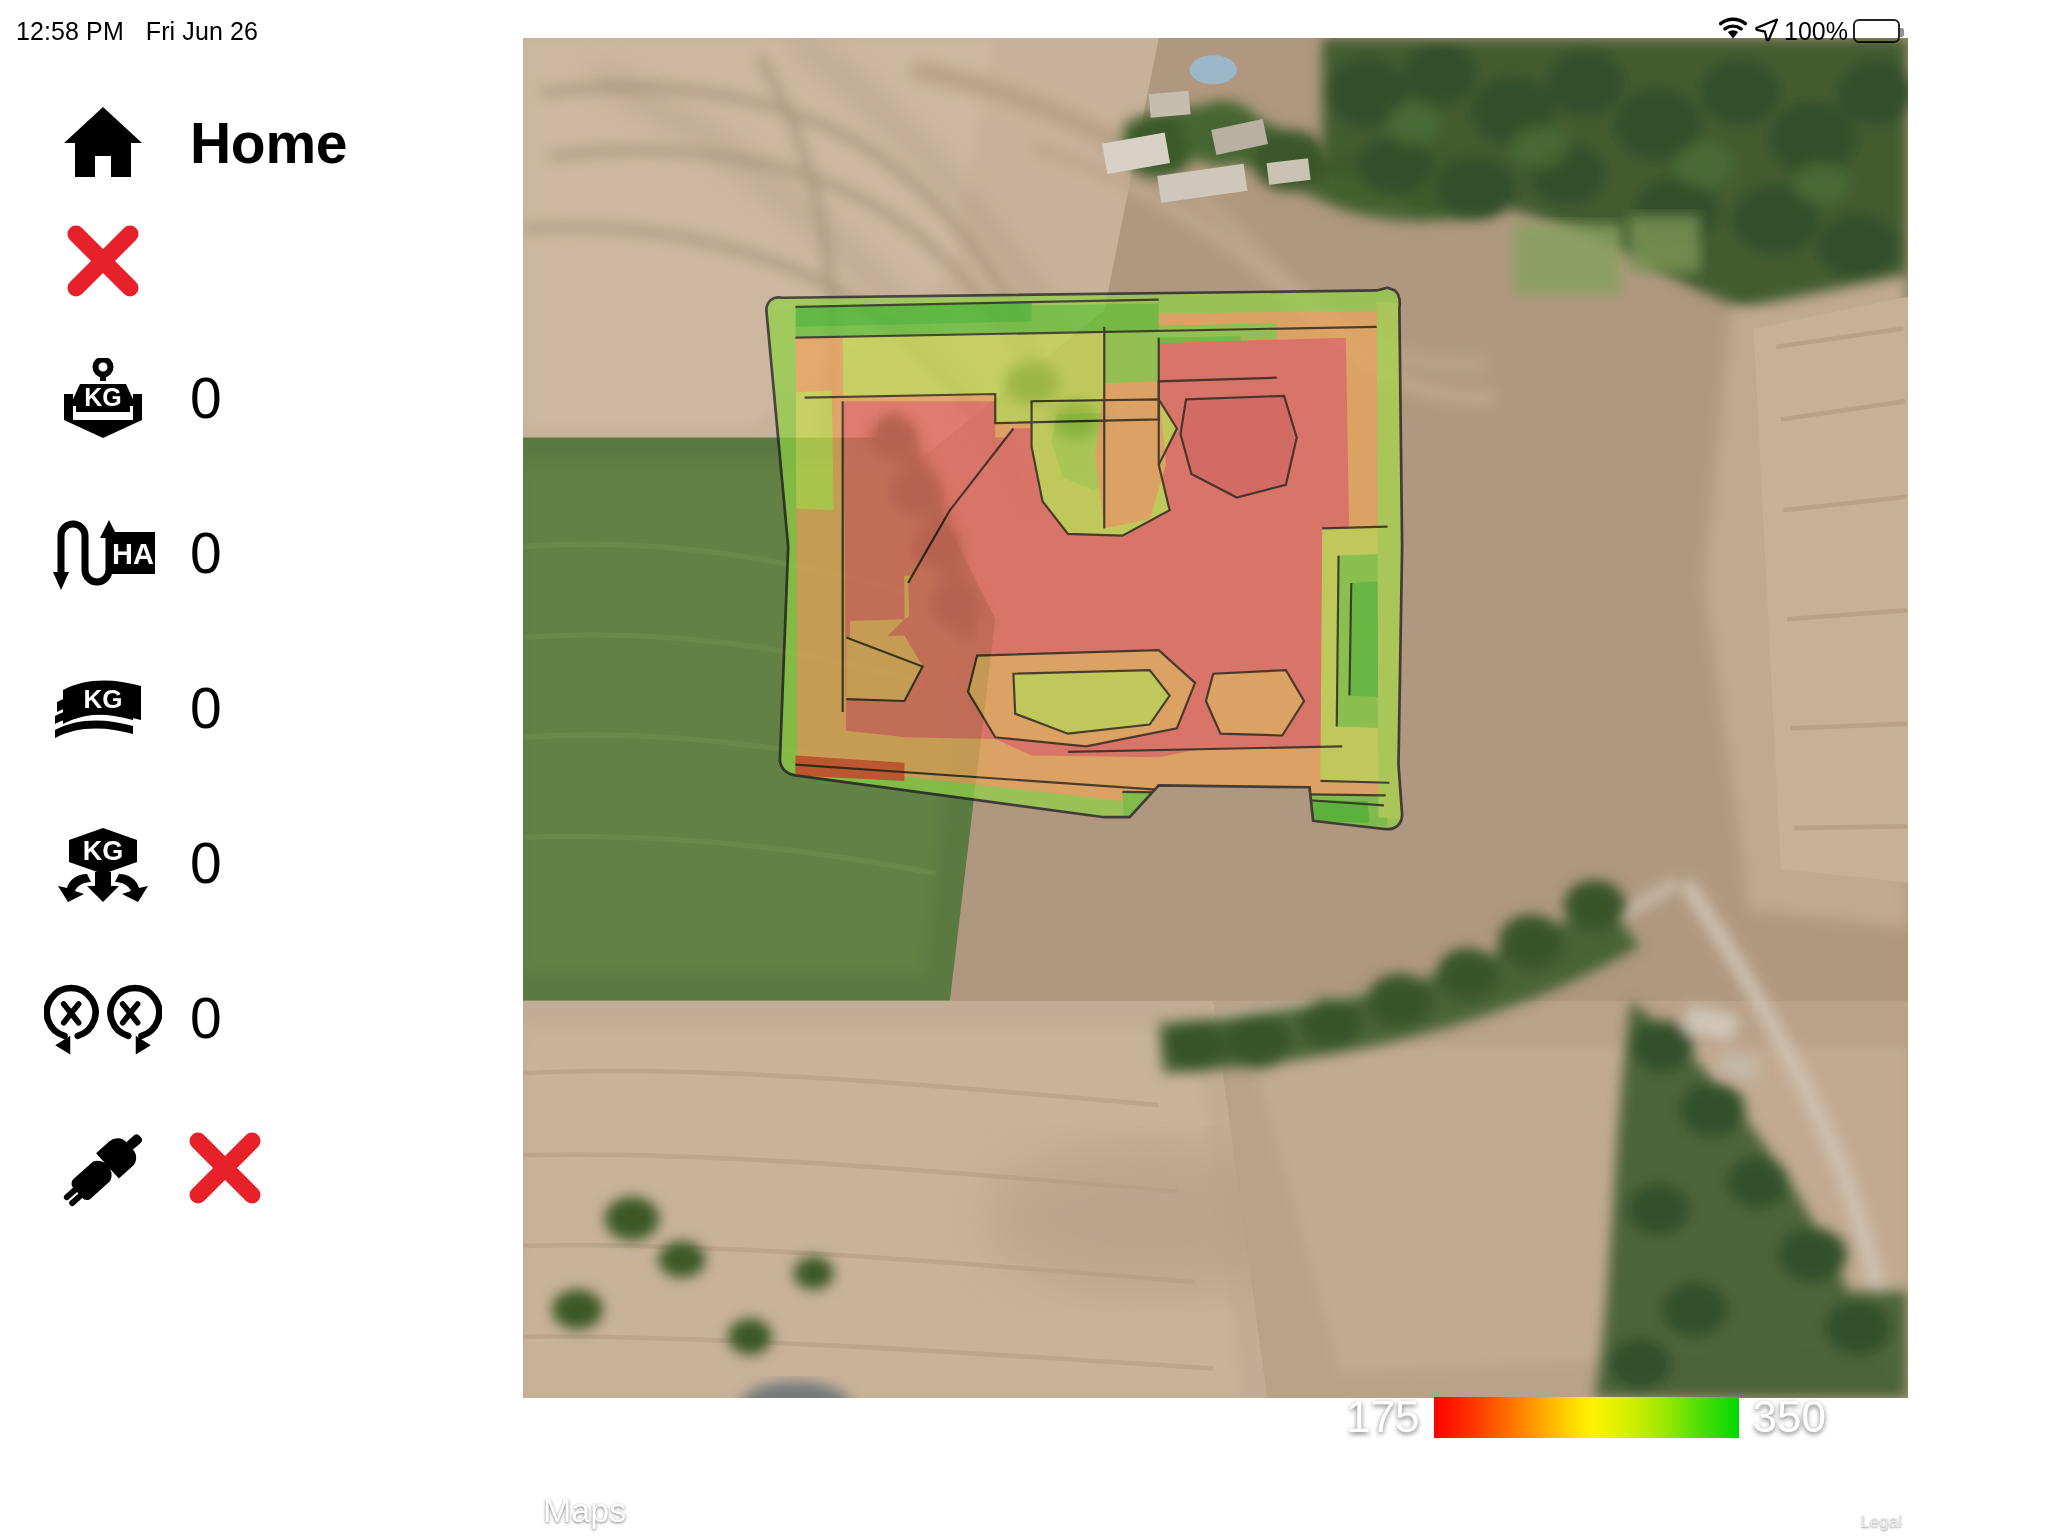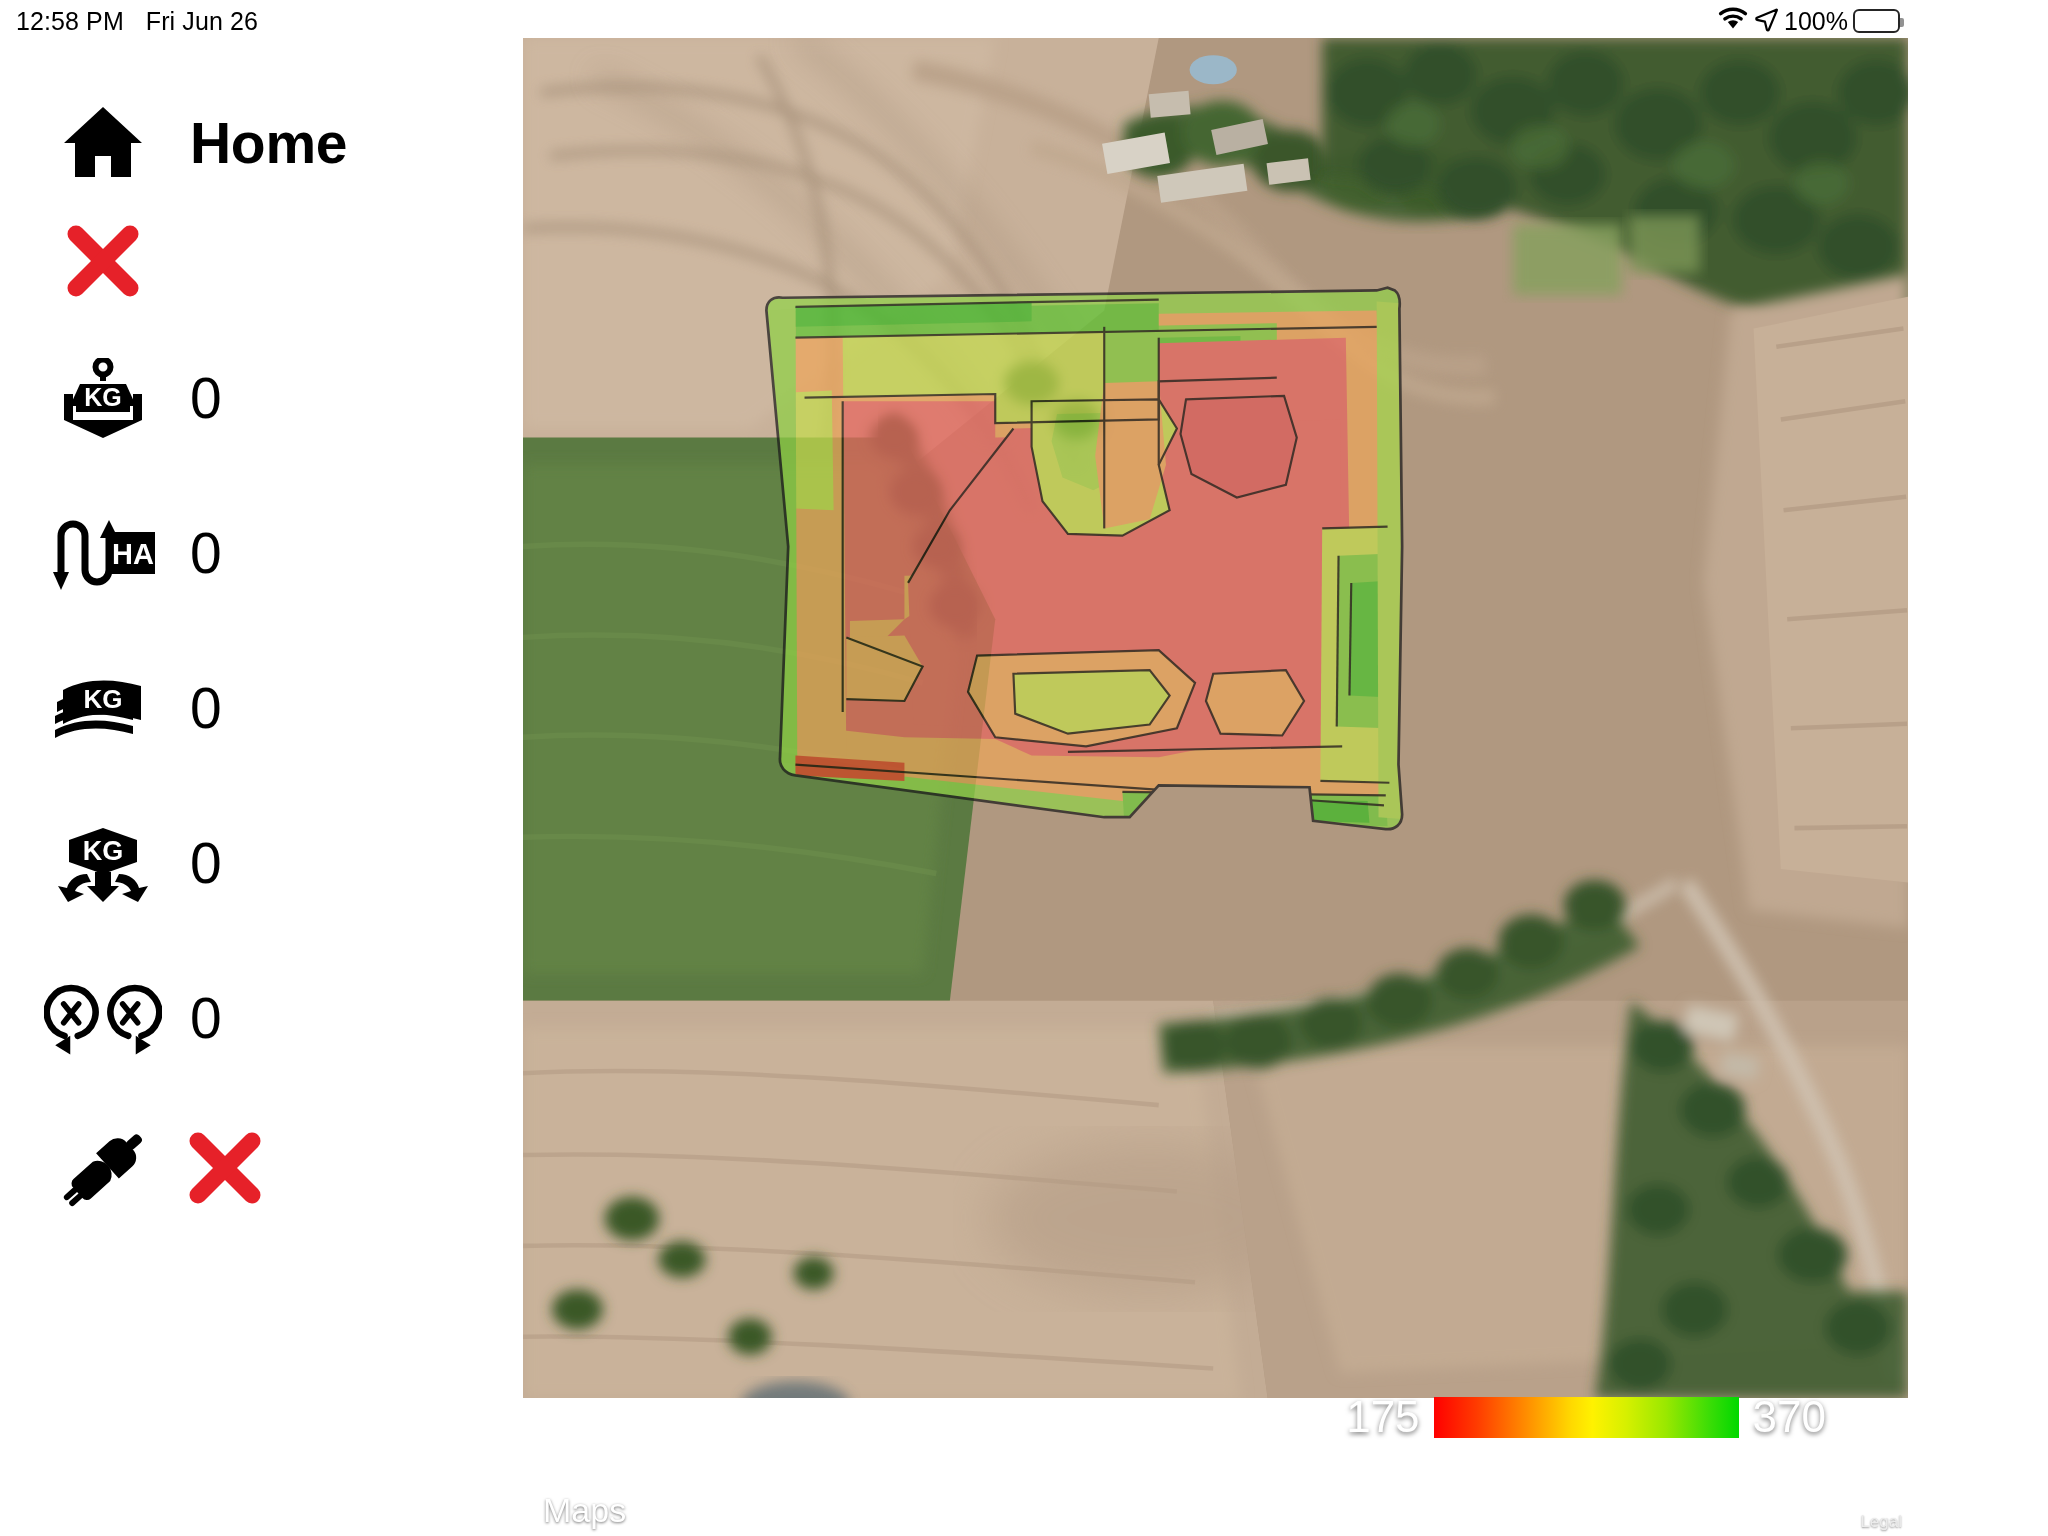"12:58 PM" #statusbar { top: 2px -> 12px }
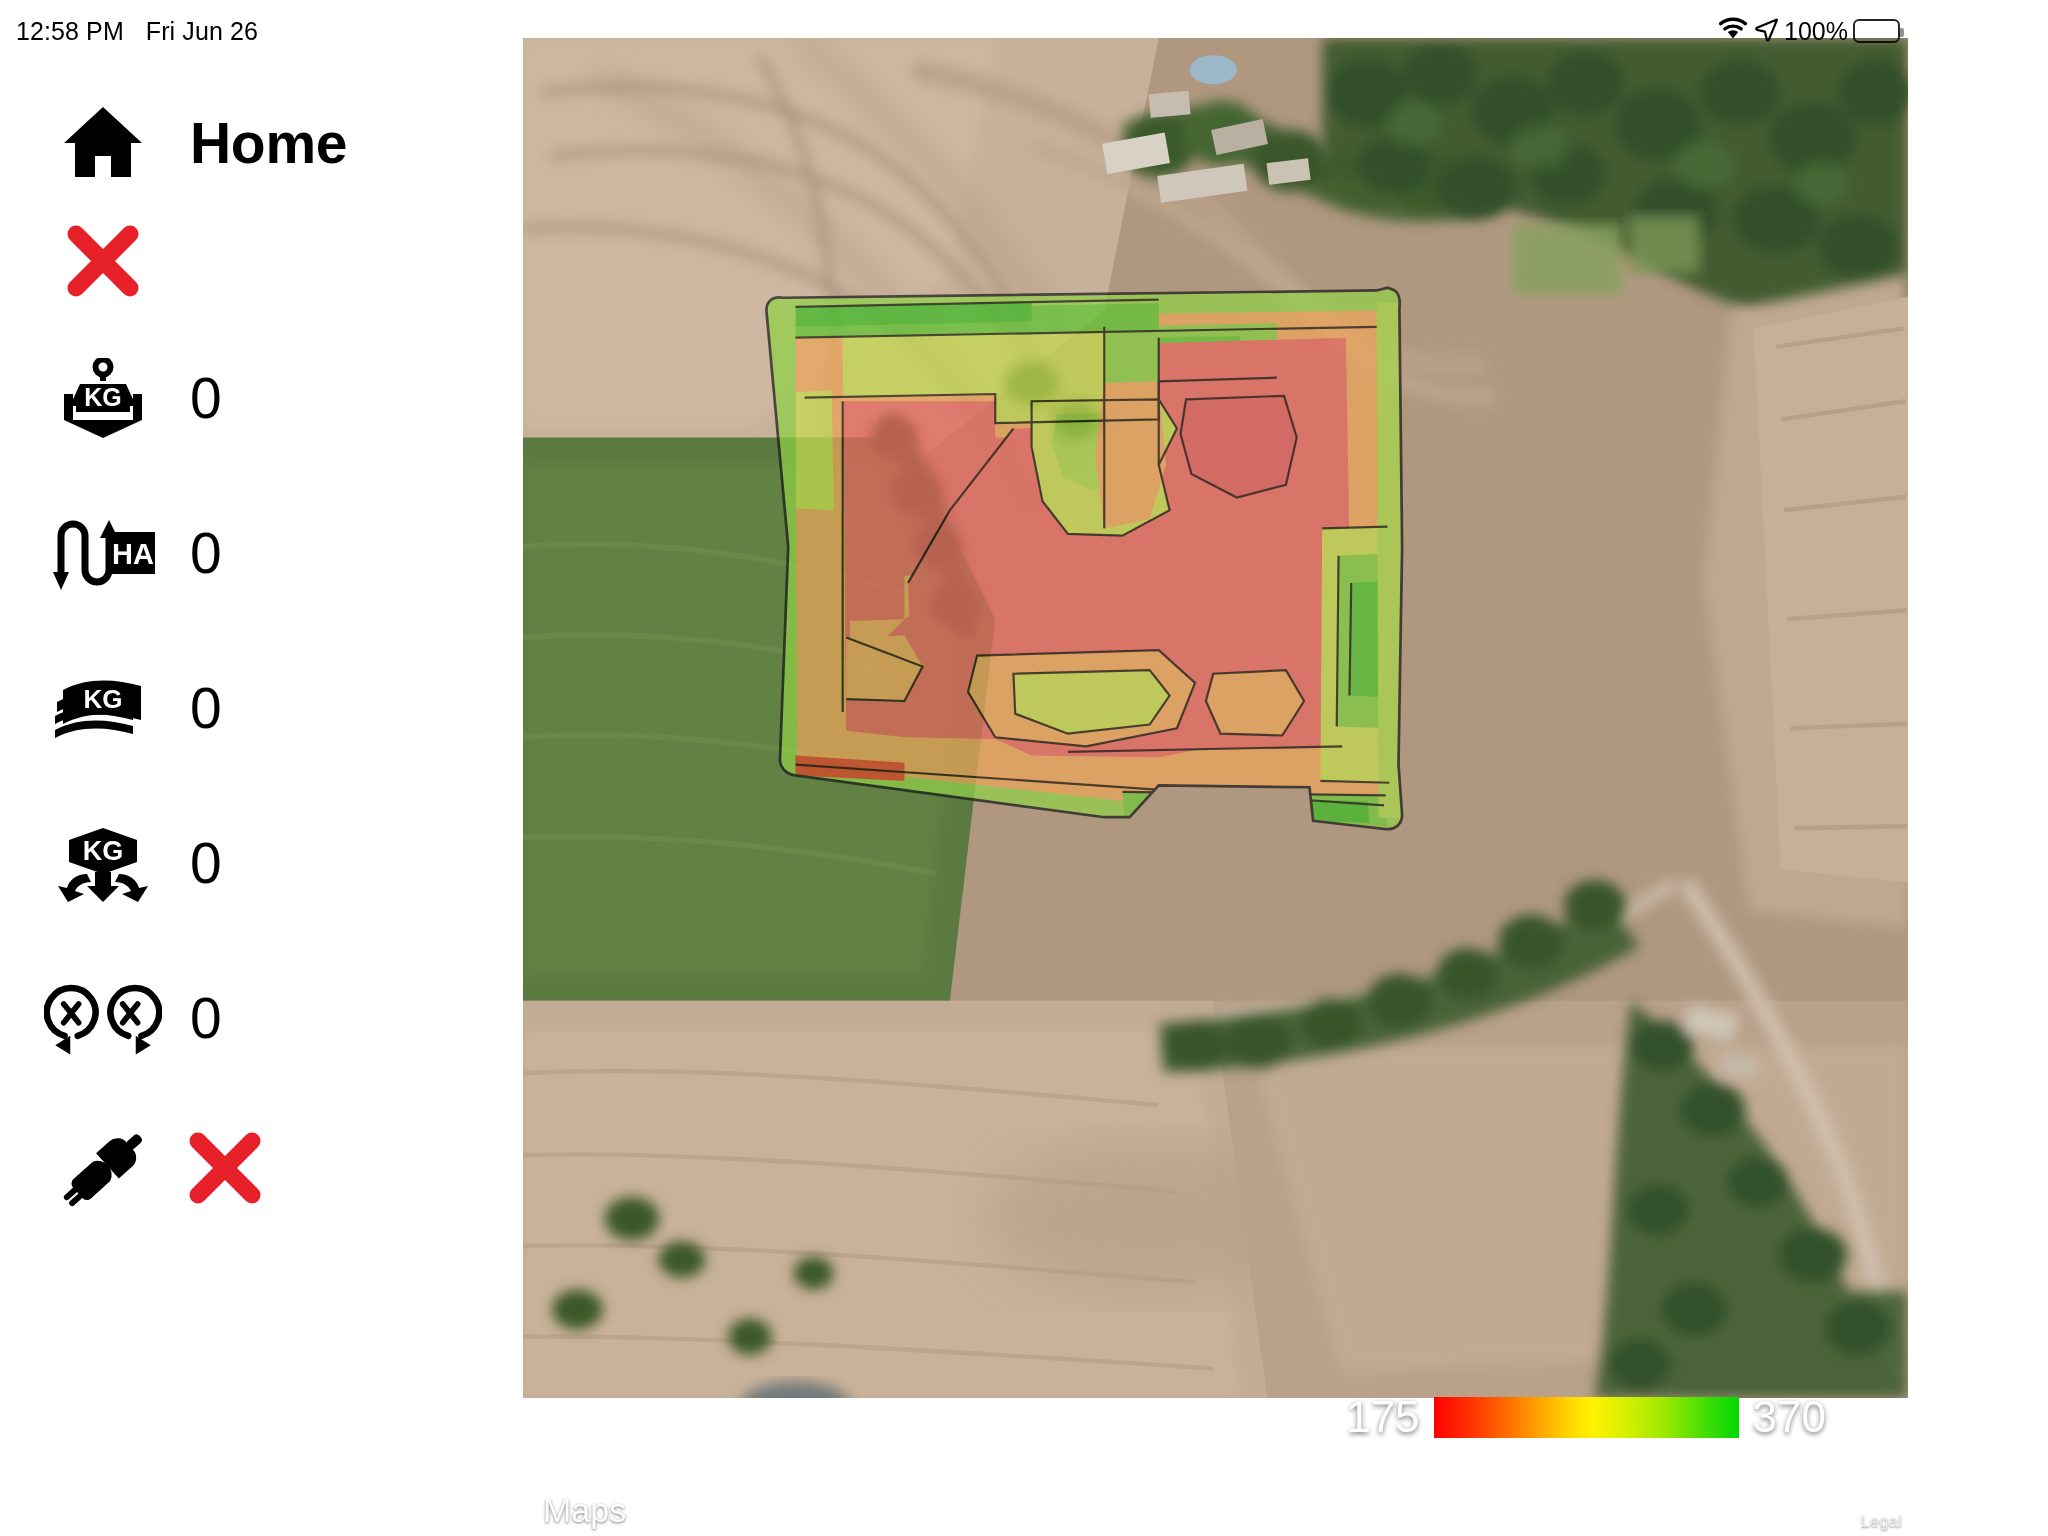"370" span.lg-num { text: 370 -> 350 }
